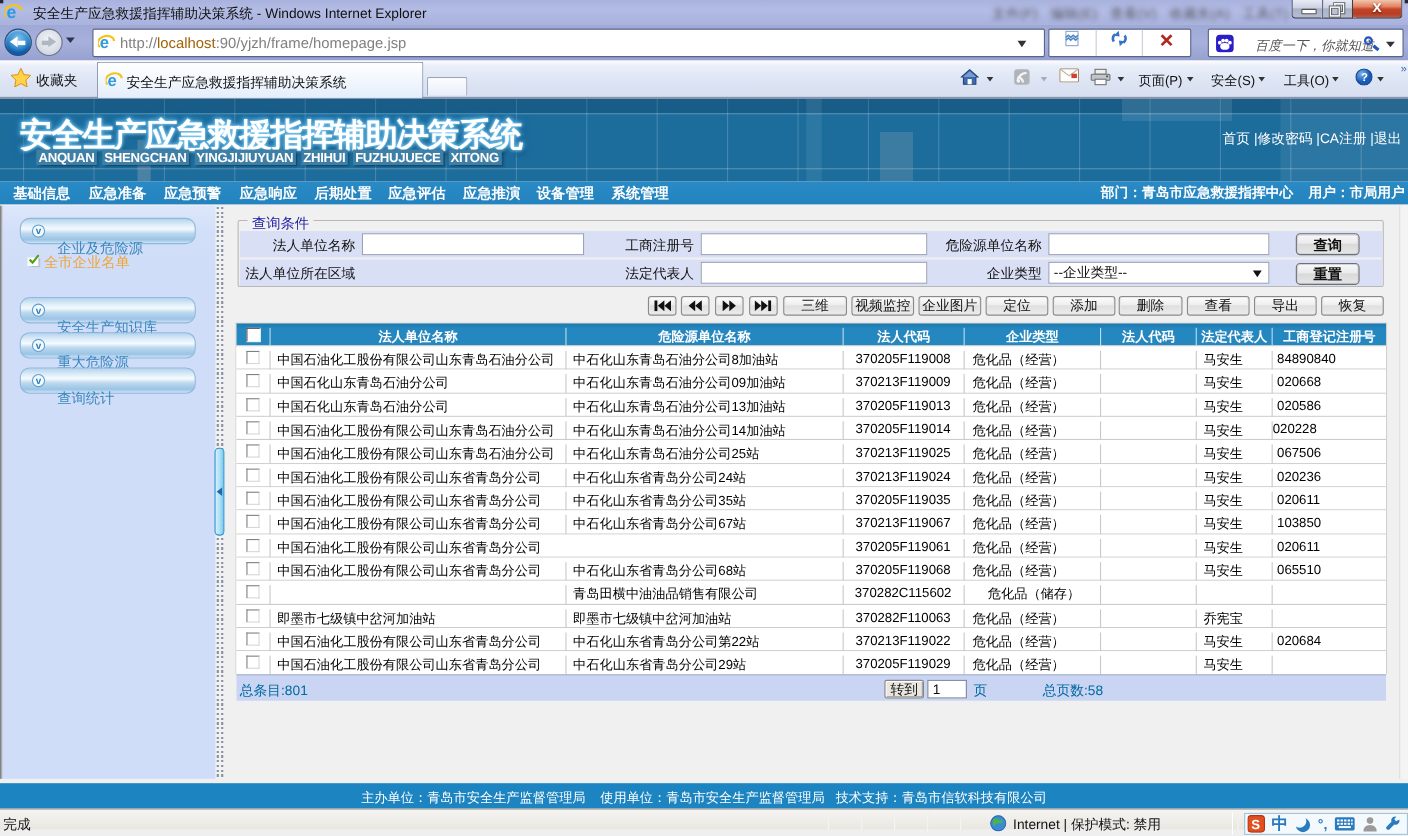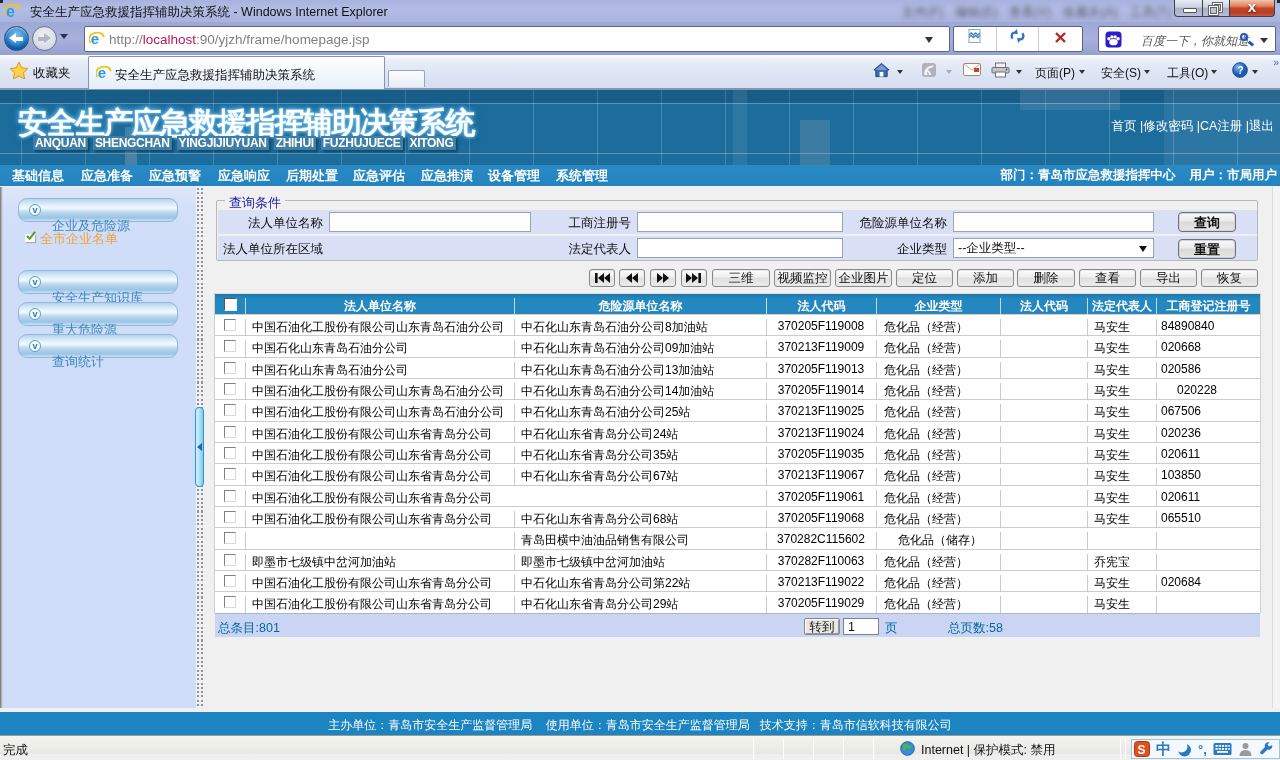"localhost" #addrtext b { color: #be185d -> #a16207 }
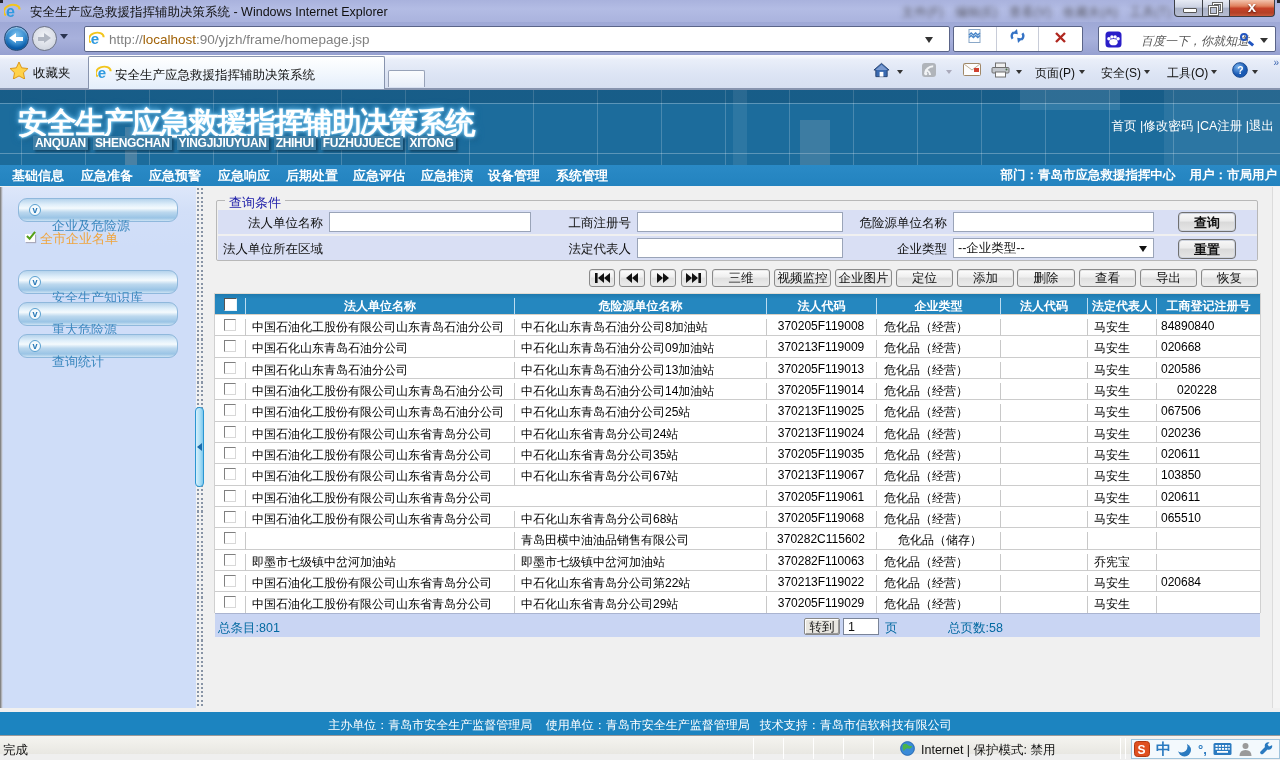"020228" div.td { padding-left: 20px -> 0 }
